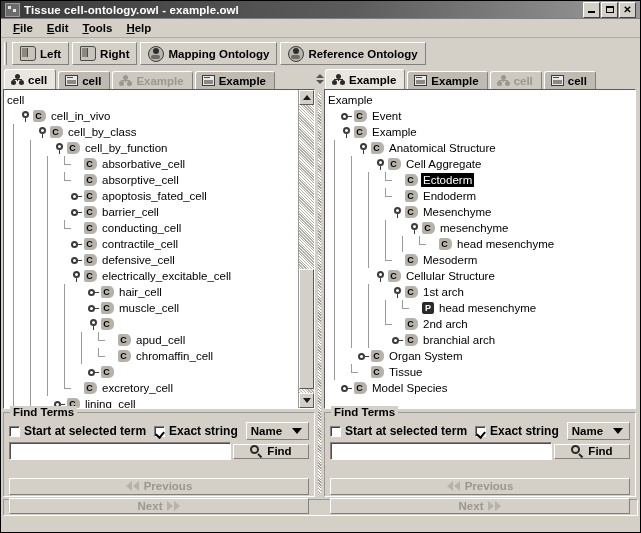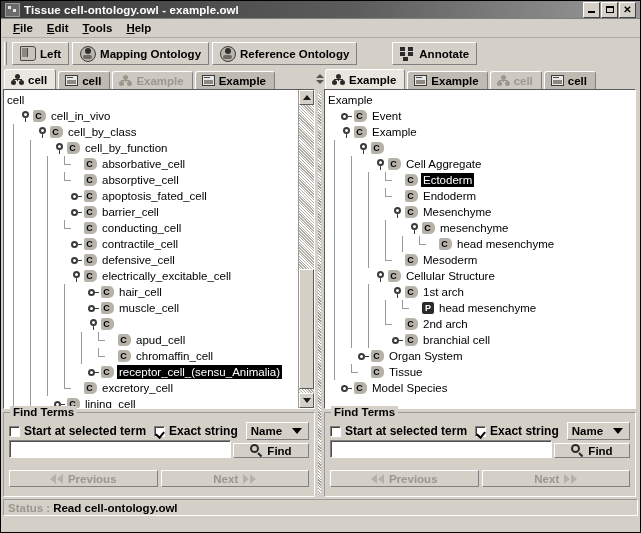"Right" div.tbtn { html: none -> <div> <span></span> <span>Right</span> </div> }
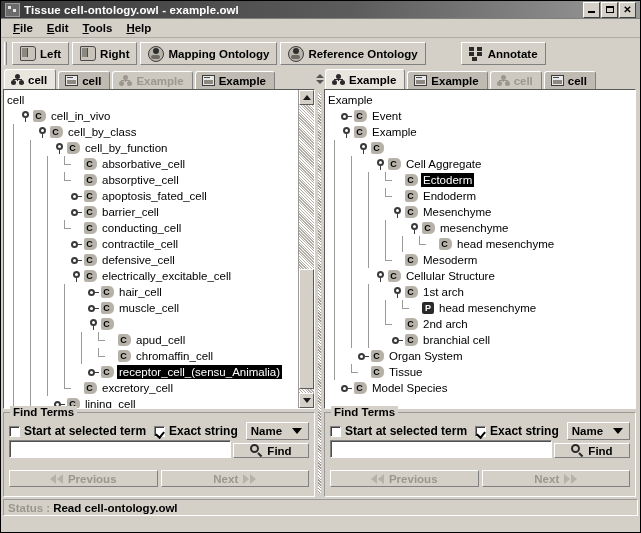"Annotate" div.tbtn { html: <div> <span> <i></i> <i></i> <i></i> <i></i> <i></i> </span> <span>Annotate</span> </div> -> none }
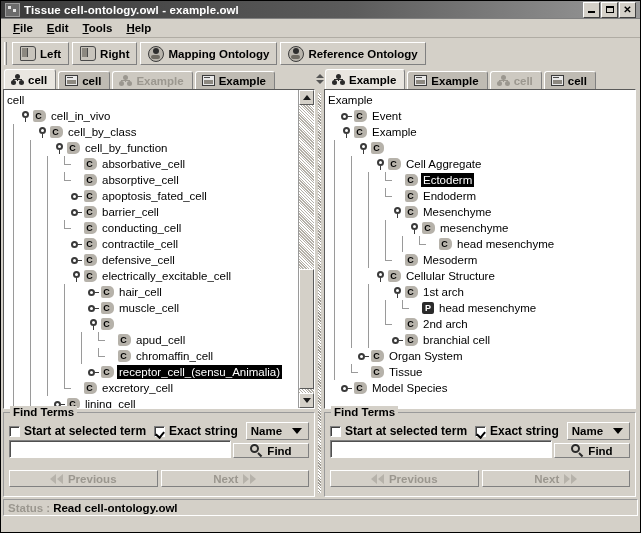"Anatomical Structure" span.lbl { html: none -> <span>Anatomical Structure</span> }
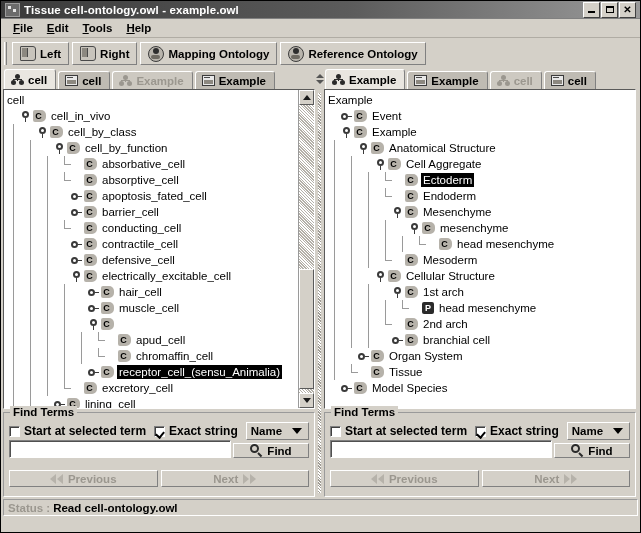"branchial cell" span.lbl { text: cell -> arch }
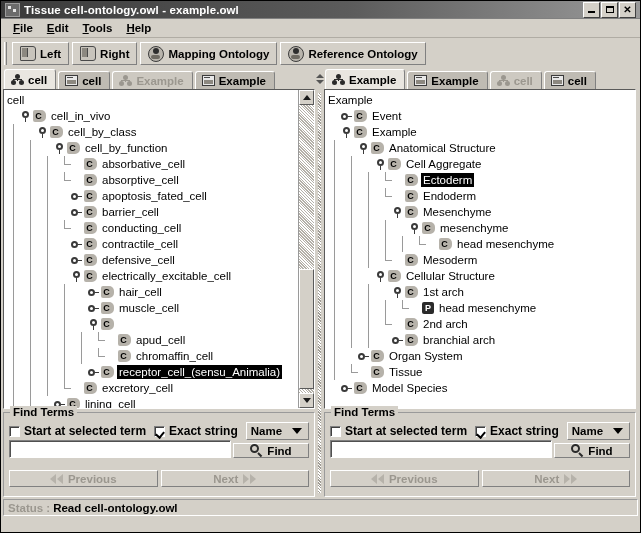"receptor_cell_(sensu_Animalia)" span.lbl { html: <span>receptor_cell_(sensu_Animalia)</span> -> none }
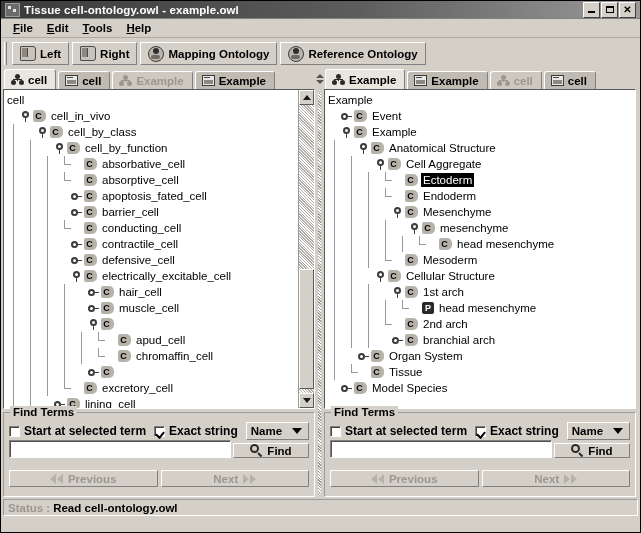"Find" .frow2 { align-items: flex-end -> center; margin-bottom: 12px -> 20px }
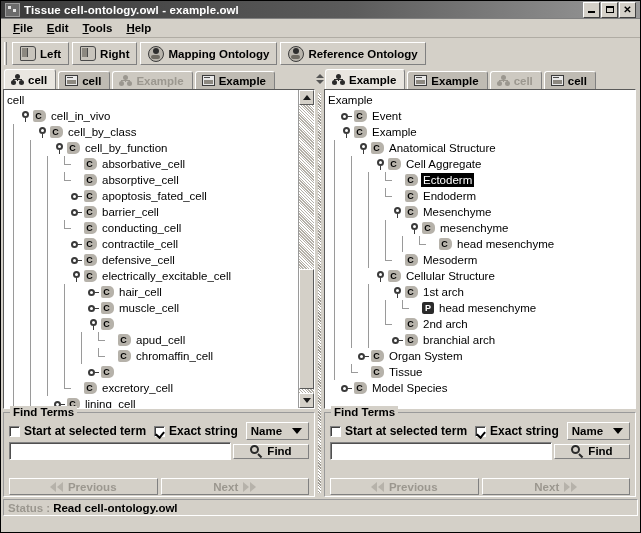"Previous" .frow3 { flex-direction: none -> column; height: 17px -> 36px }
